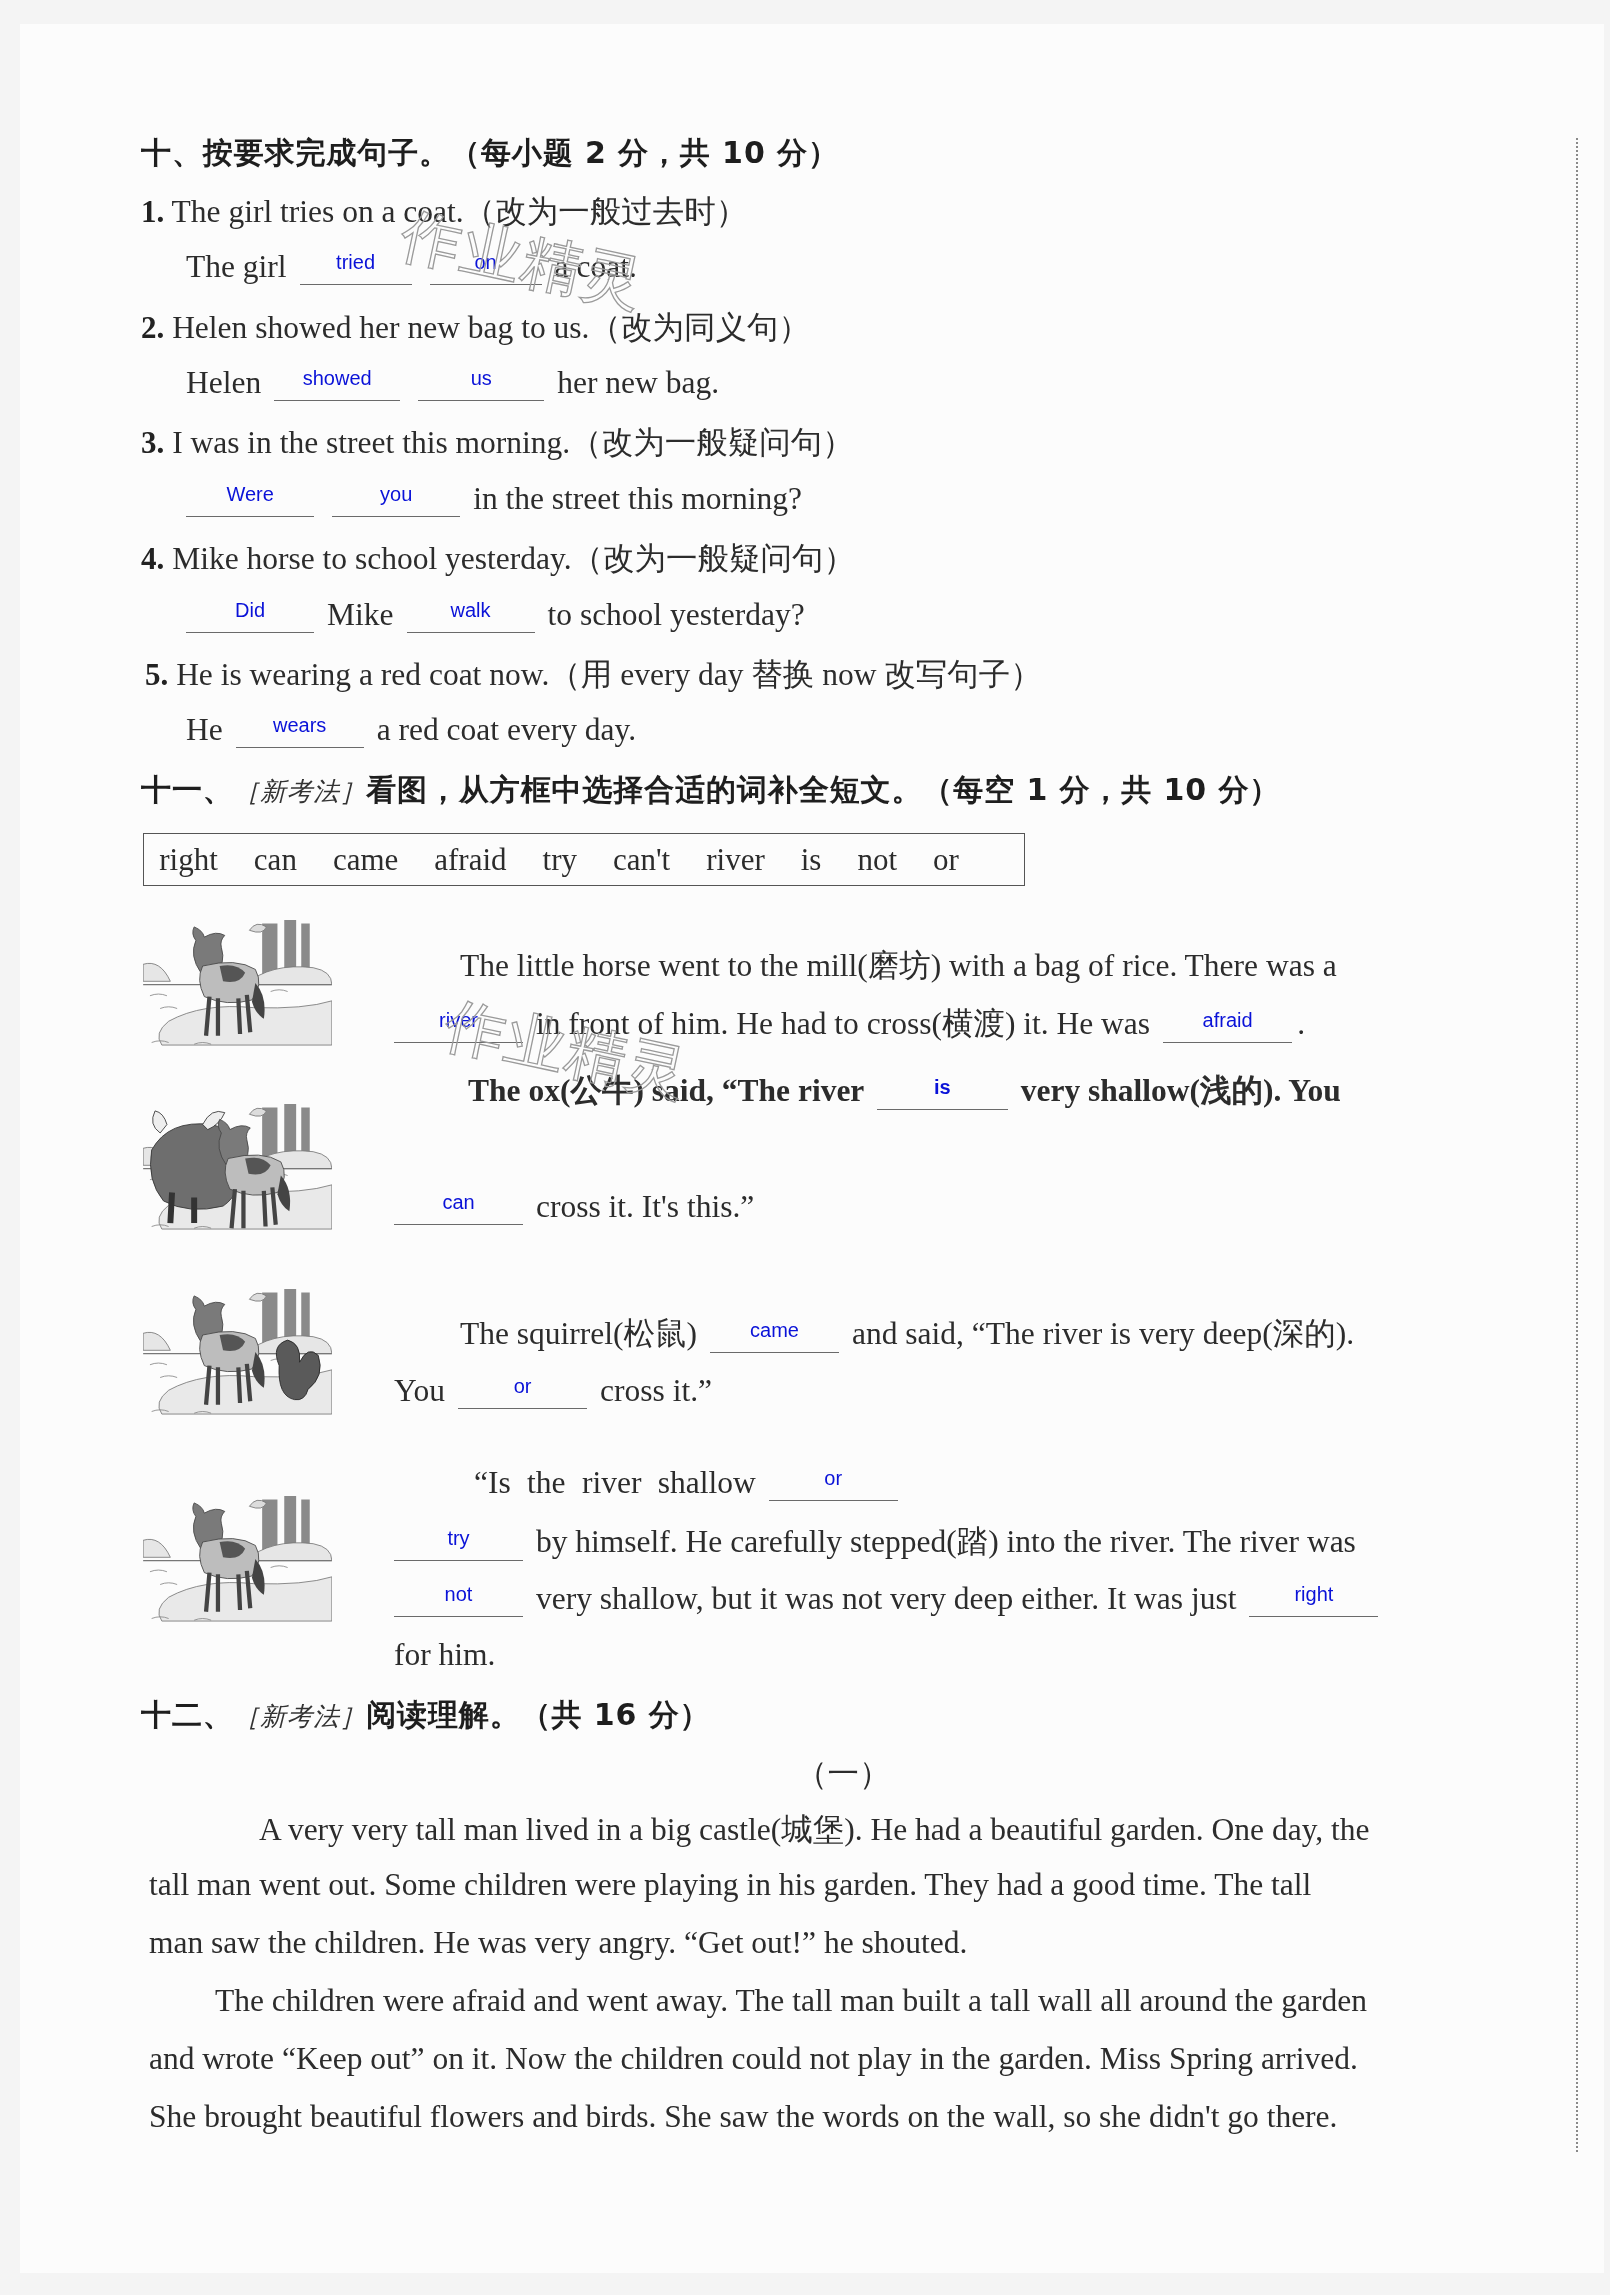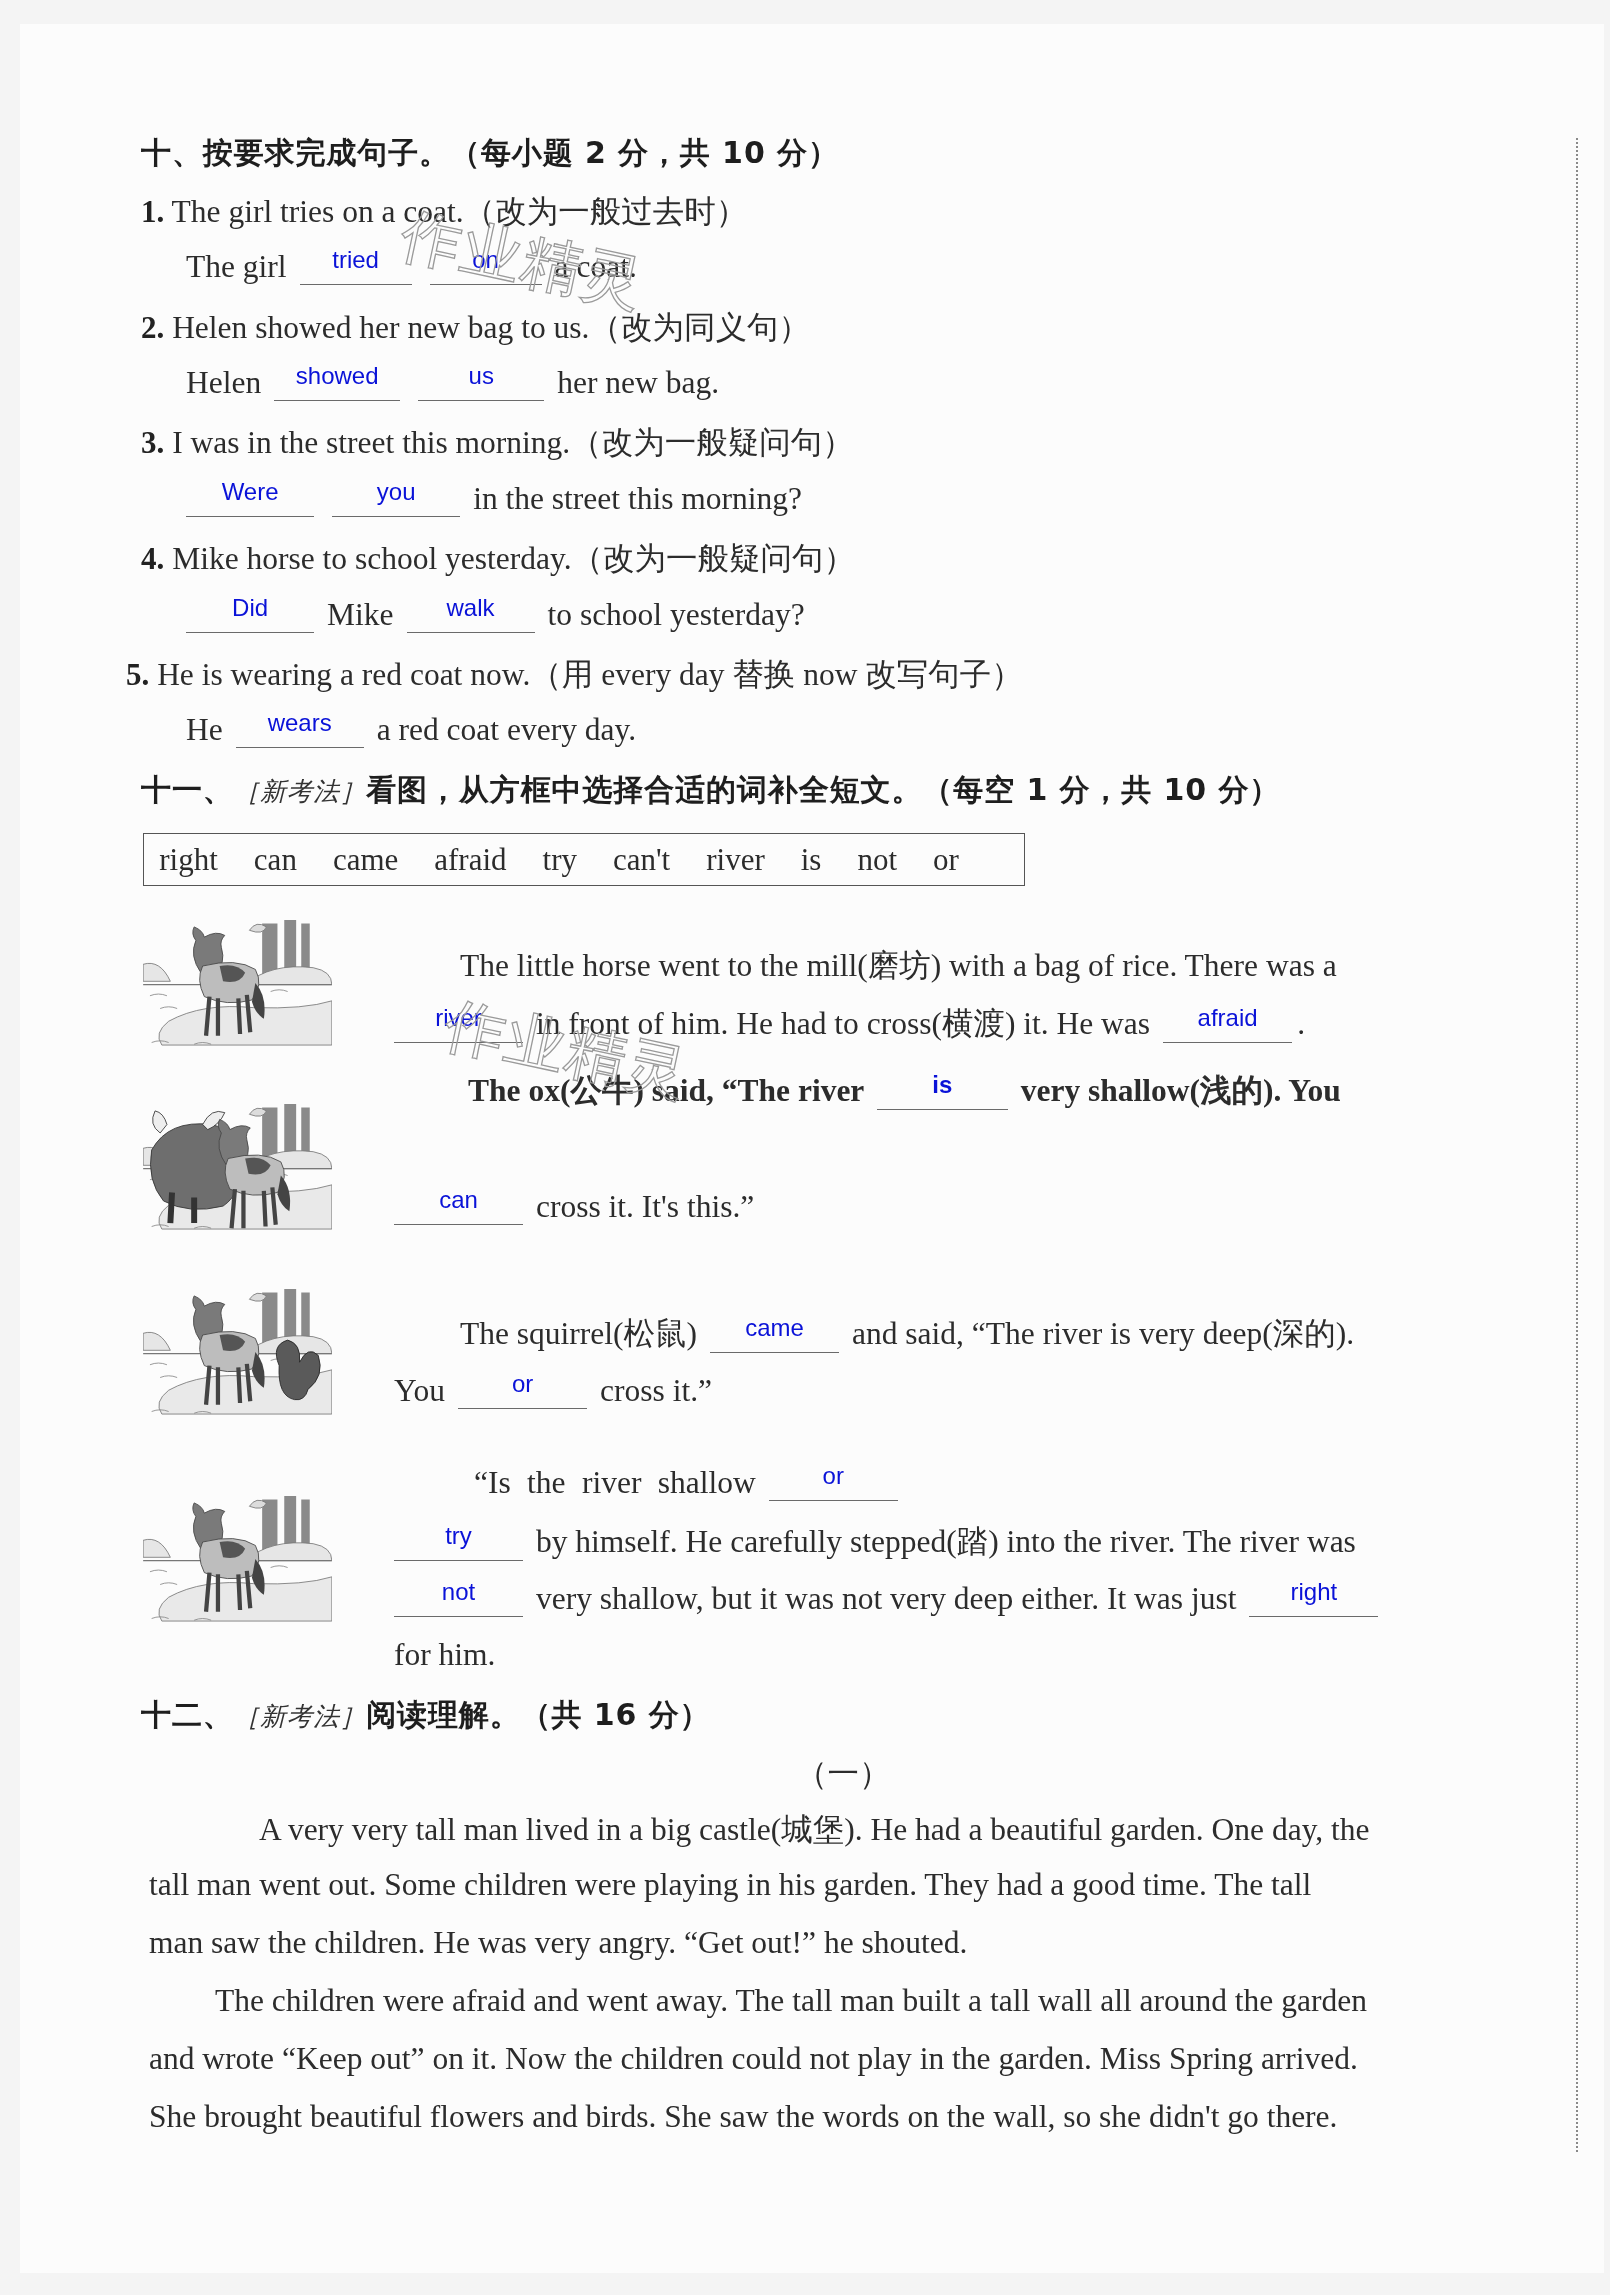"tried" .ans { font-size: 24px -> 20px }
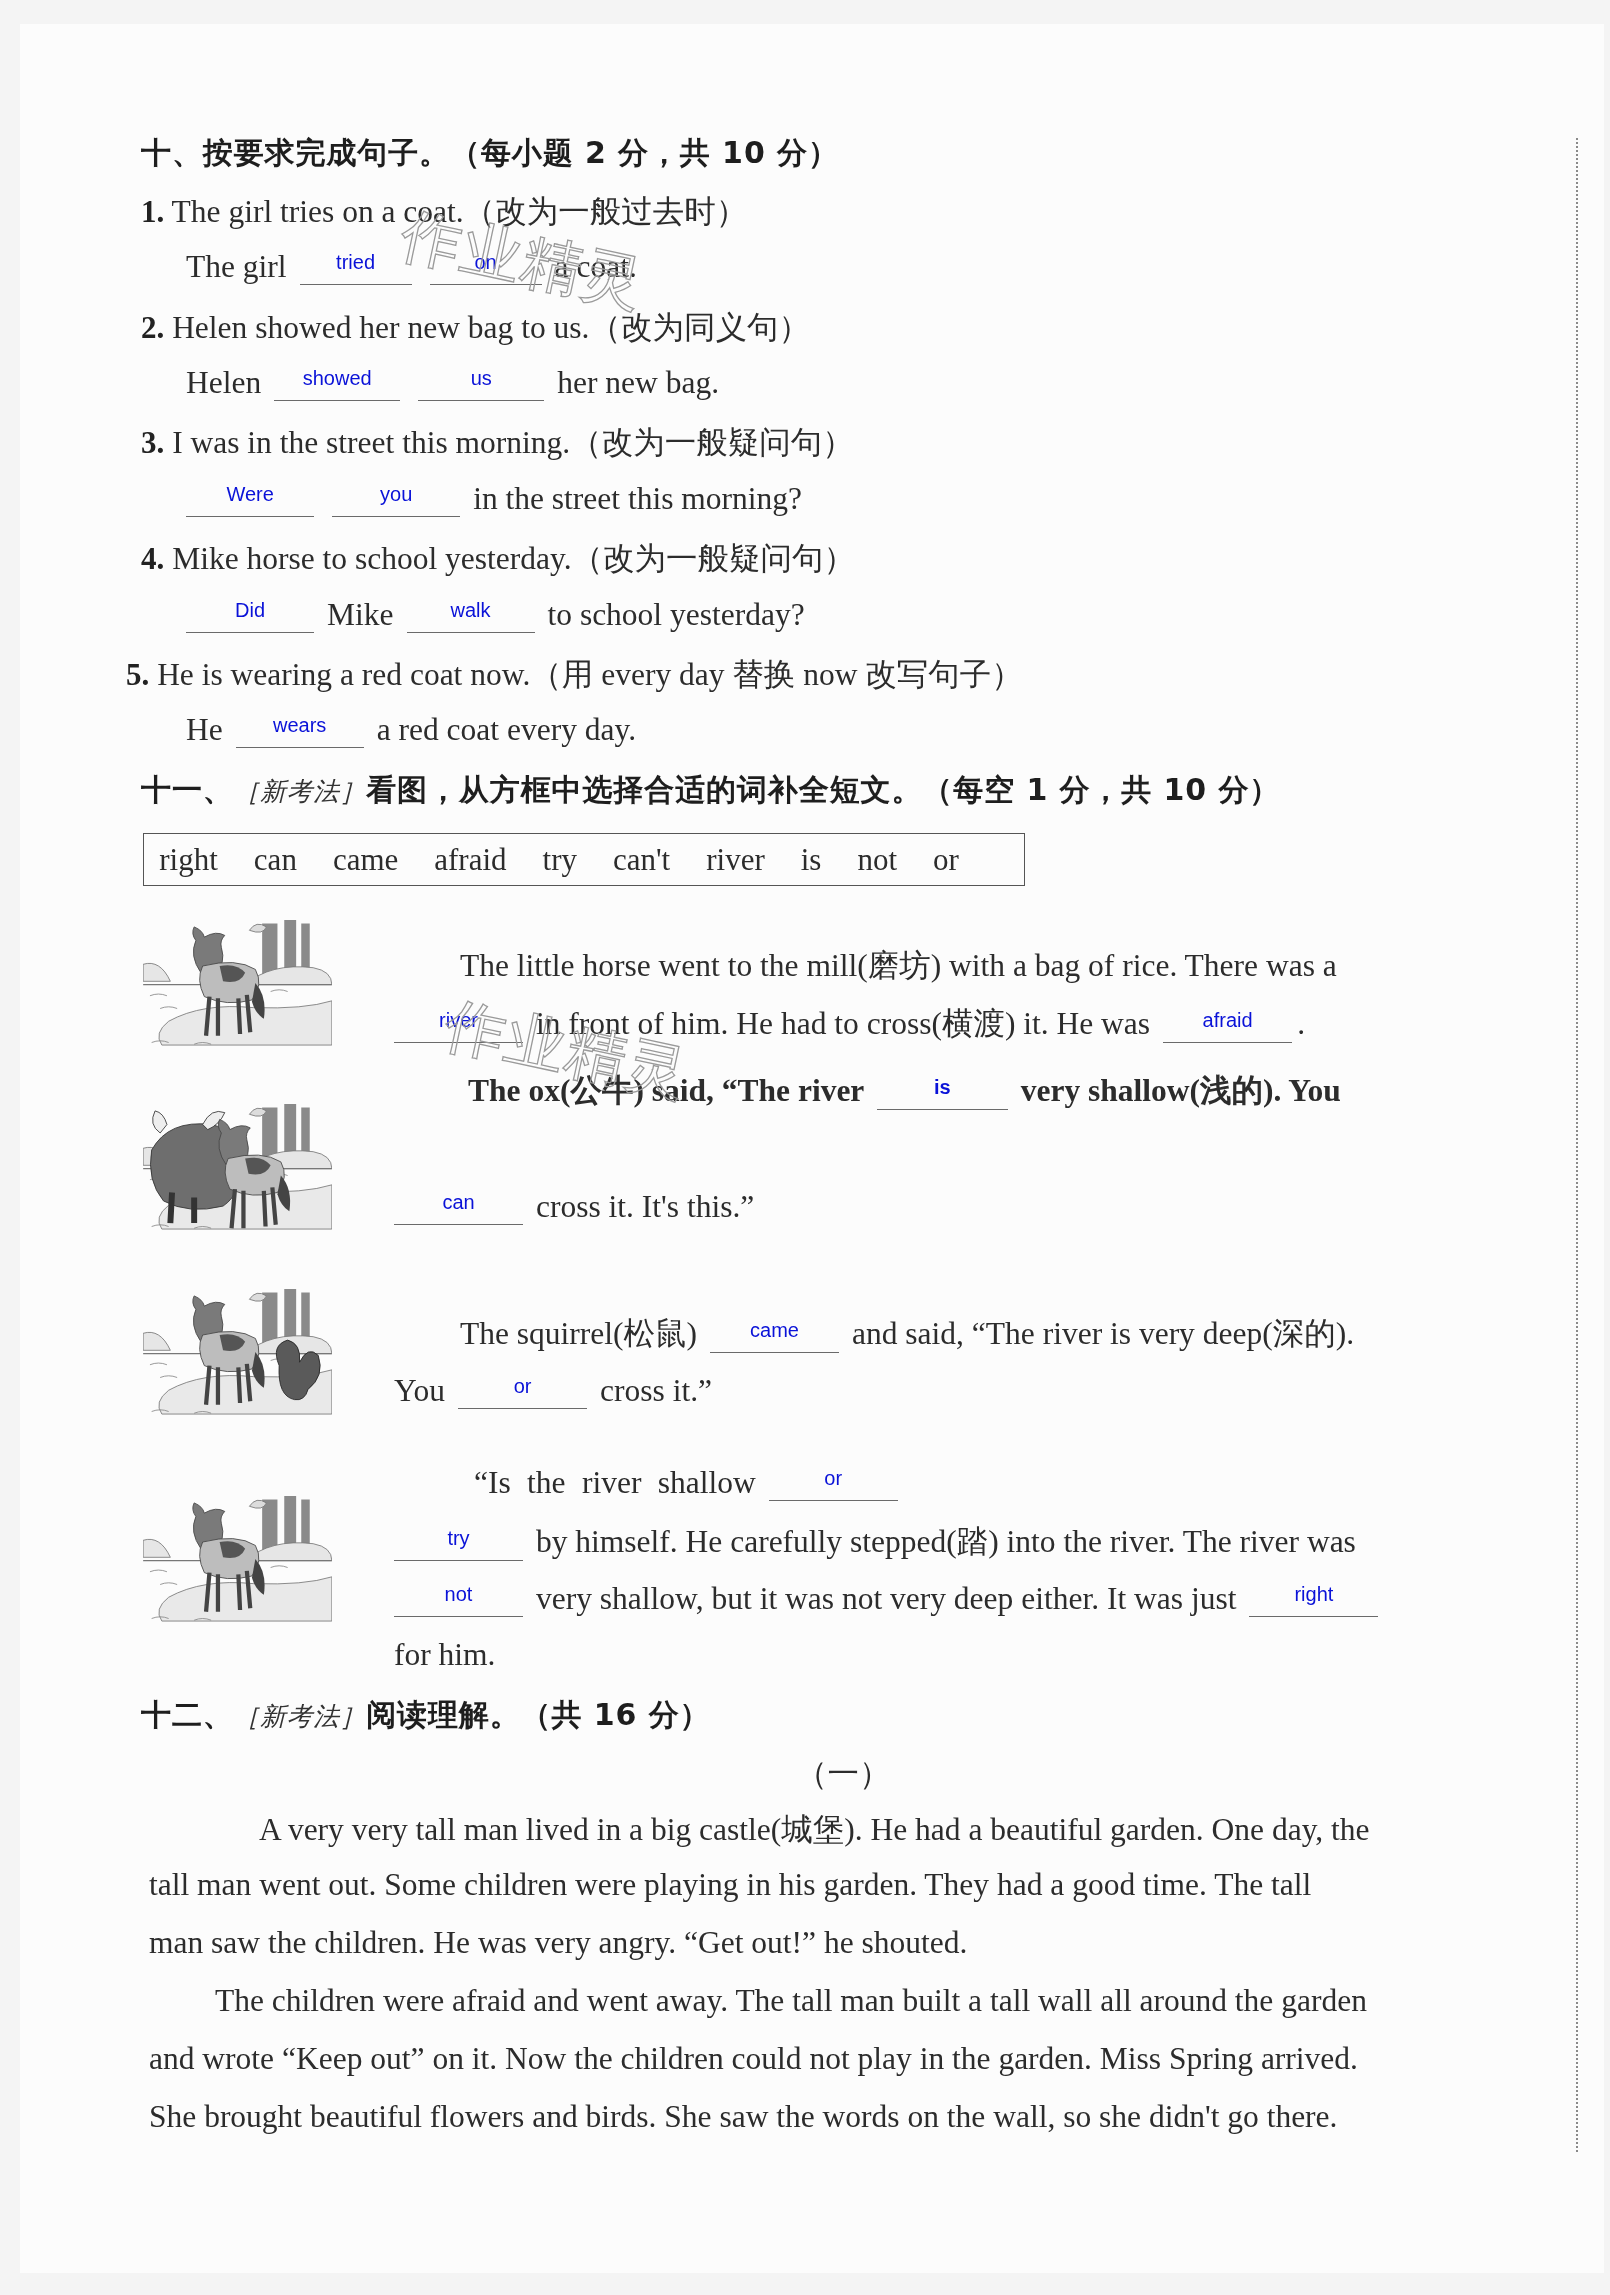"5. He is wearing a" div.abs { left: 126px -> 145px }
